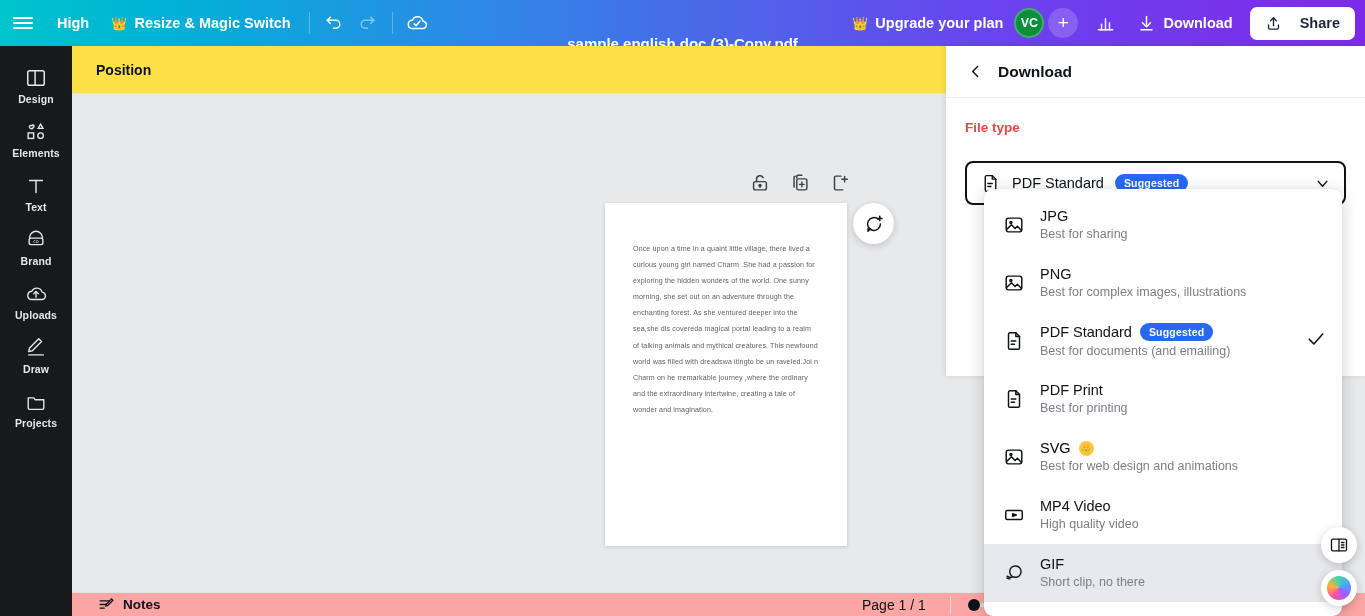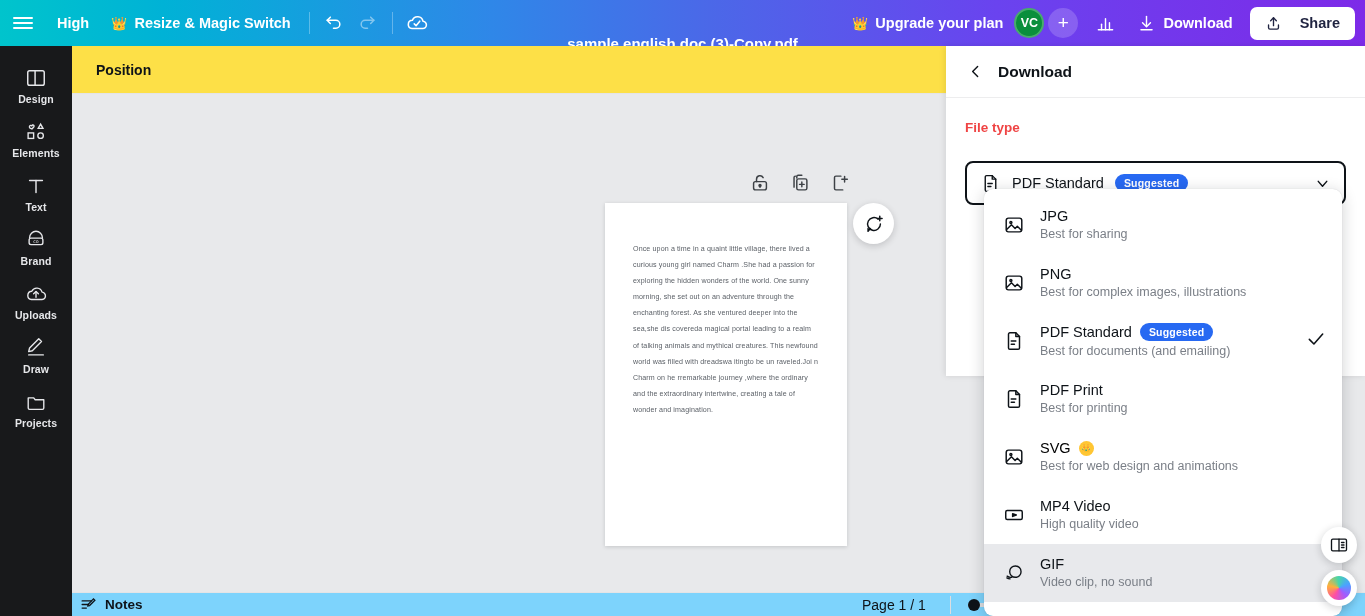"Video clip, no sound" span.dd-sub { text: Video clip, no sound -> Short clip, no there }
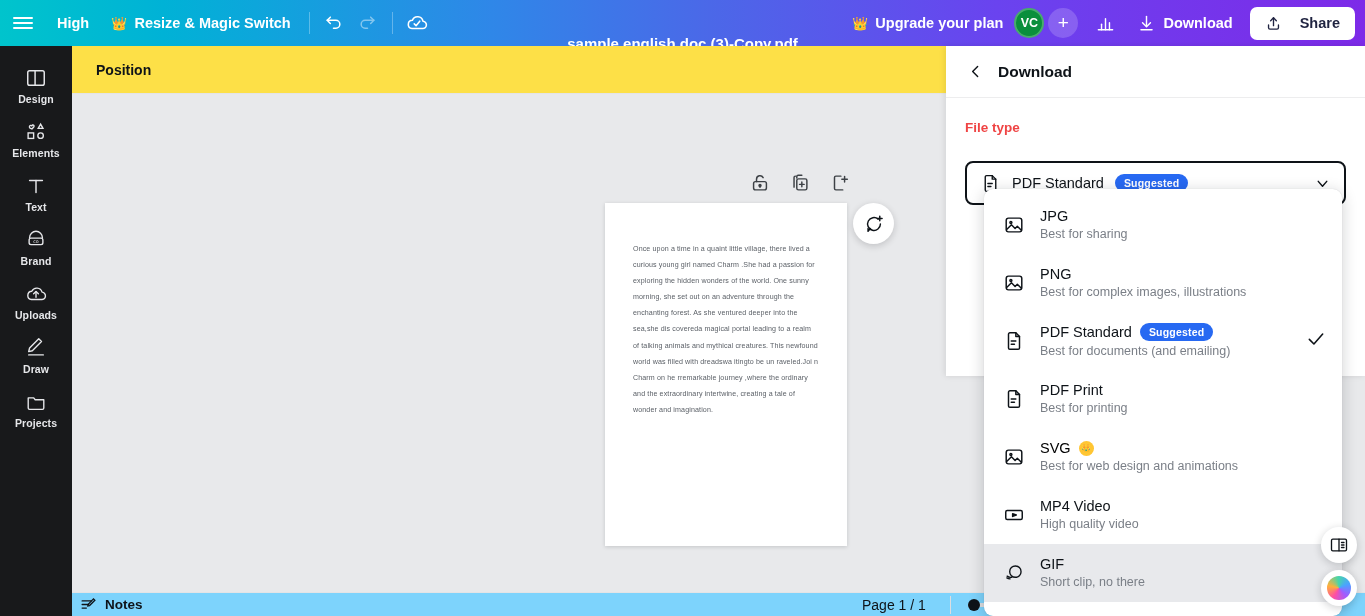"Notes" .bottombar { background: #7dd3fc -> #fca5a5; padding: 0 0 -> 0 18px }
